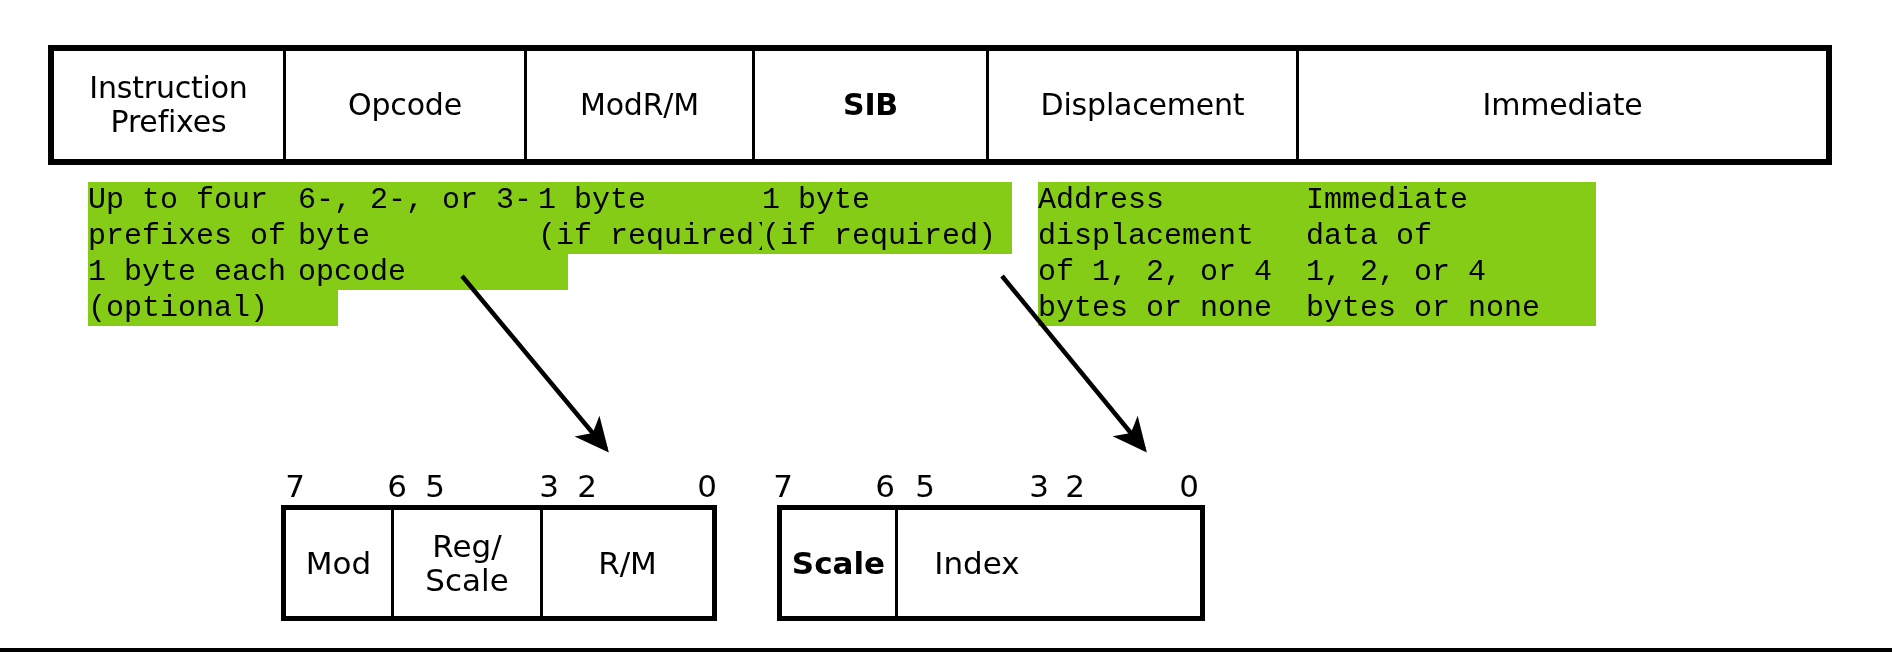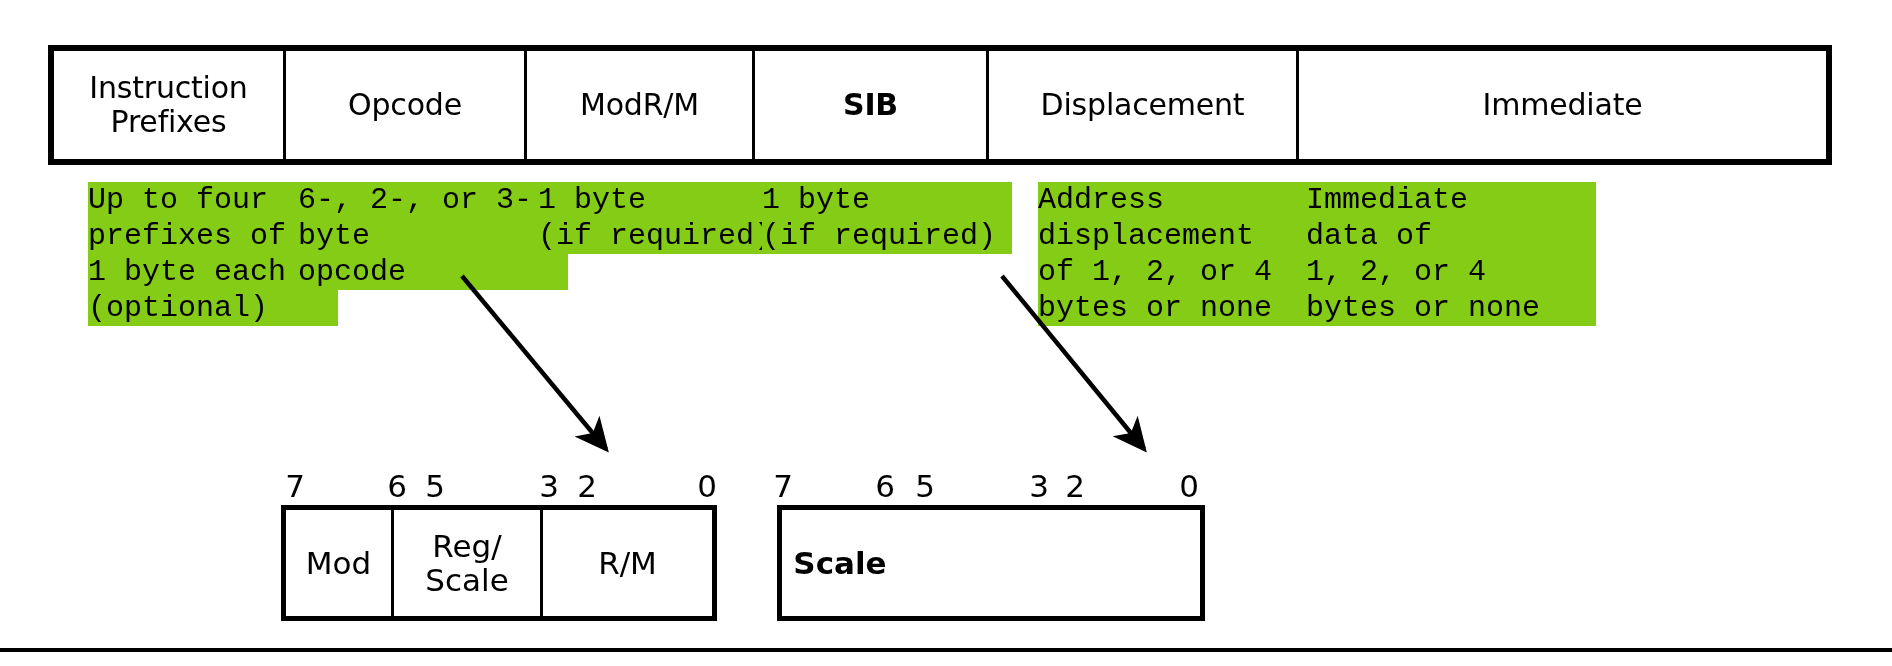"Index" div.seg { html: none -> <div> <span>Index</span> </div> }
